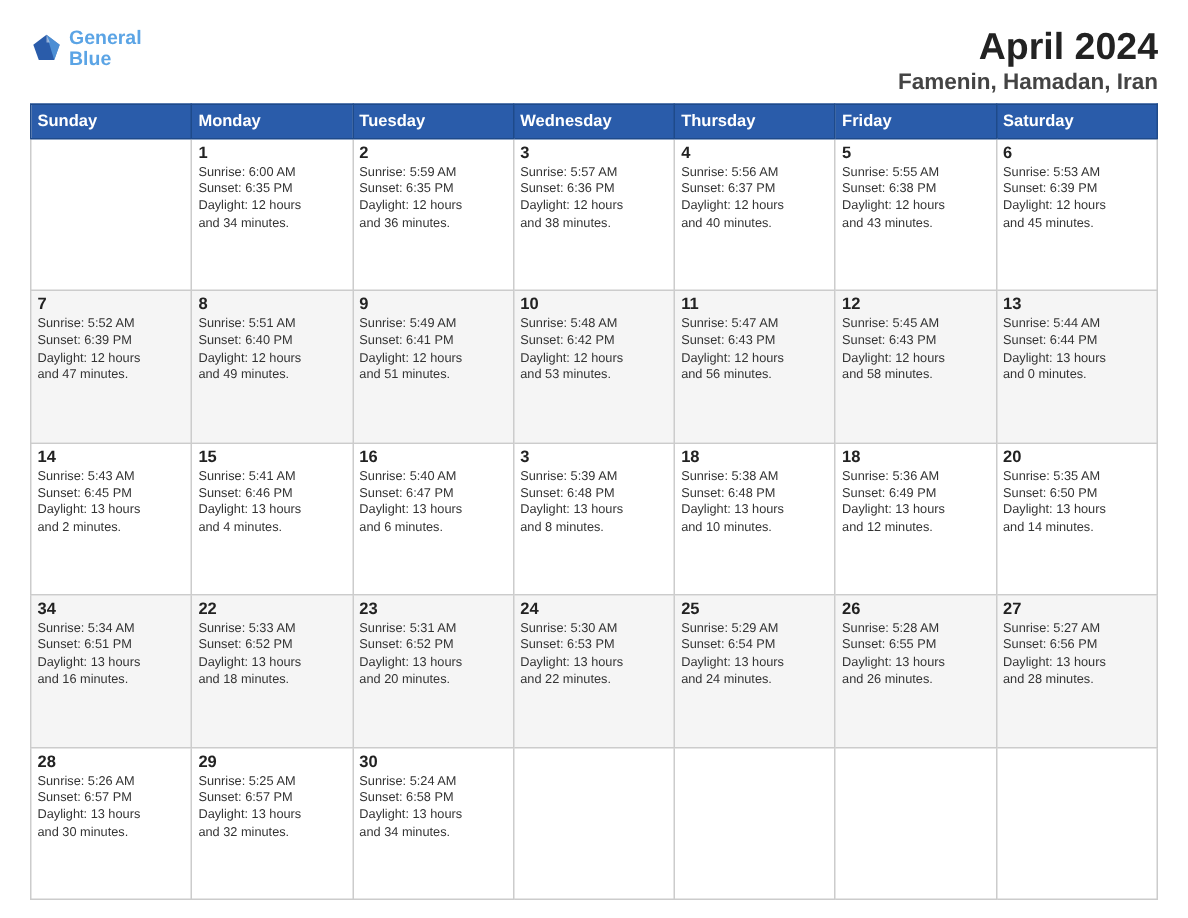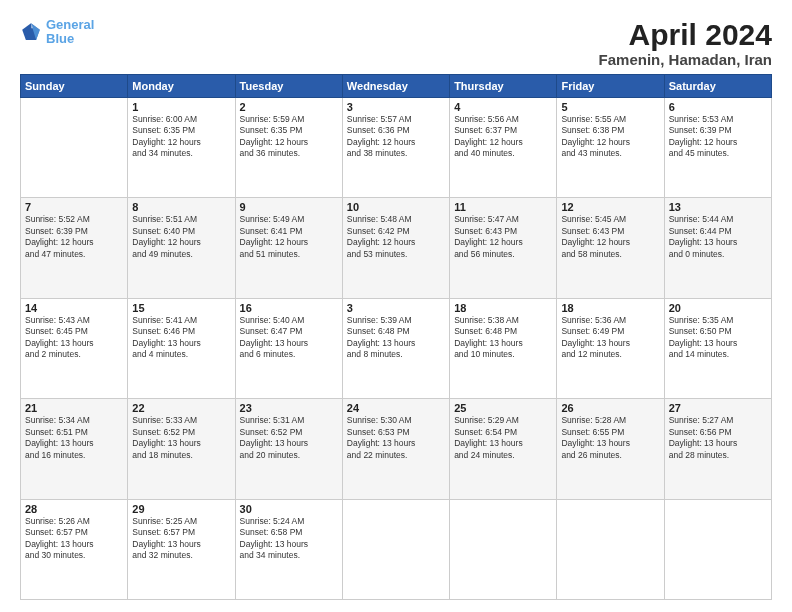"April 2024" .title-block h1 { font-size: 30px -> 25px }
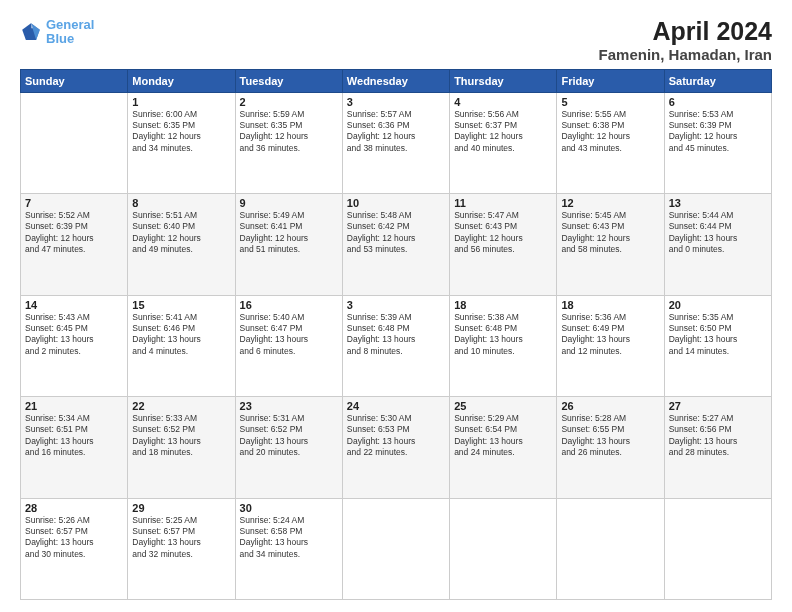"21" span.day-num { text: 21 -> 34 }
